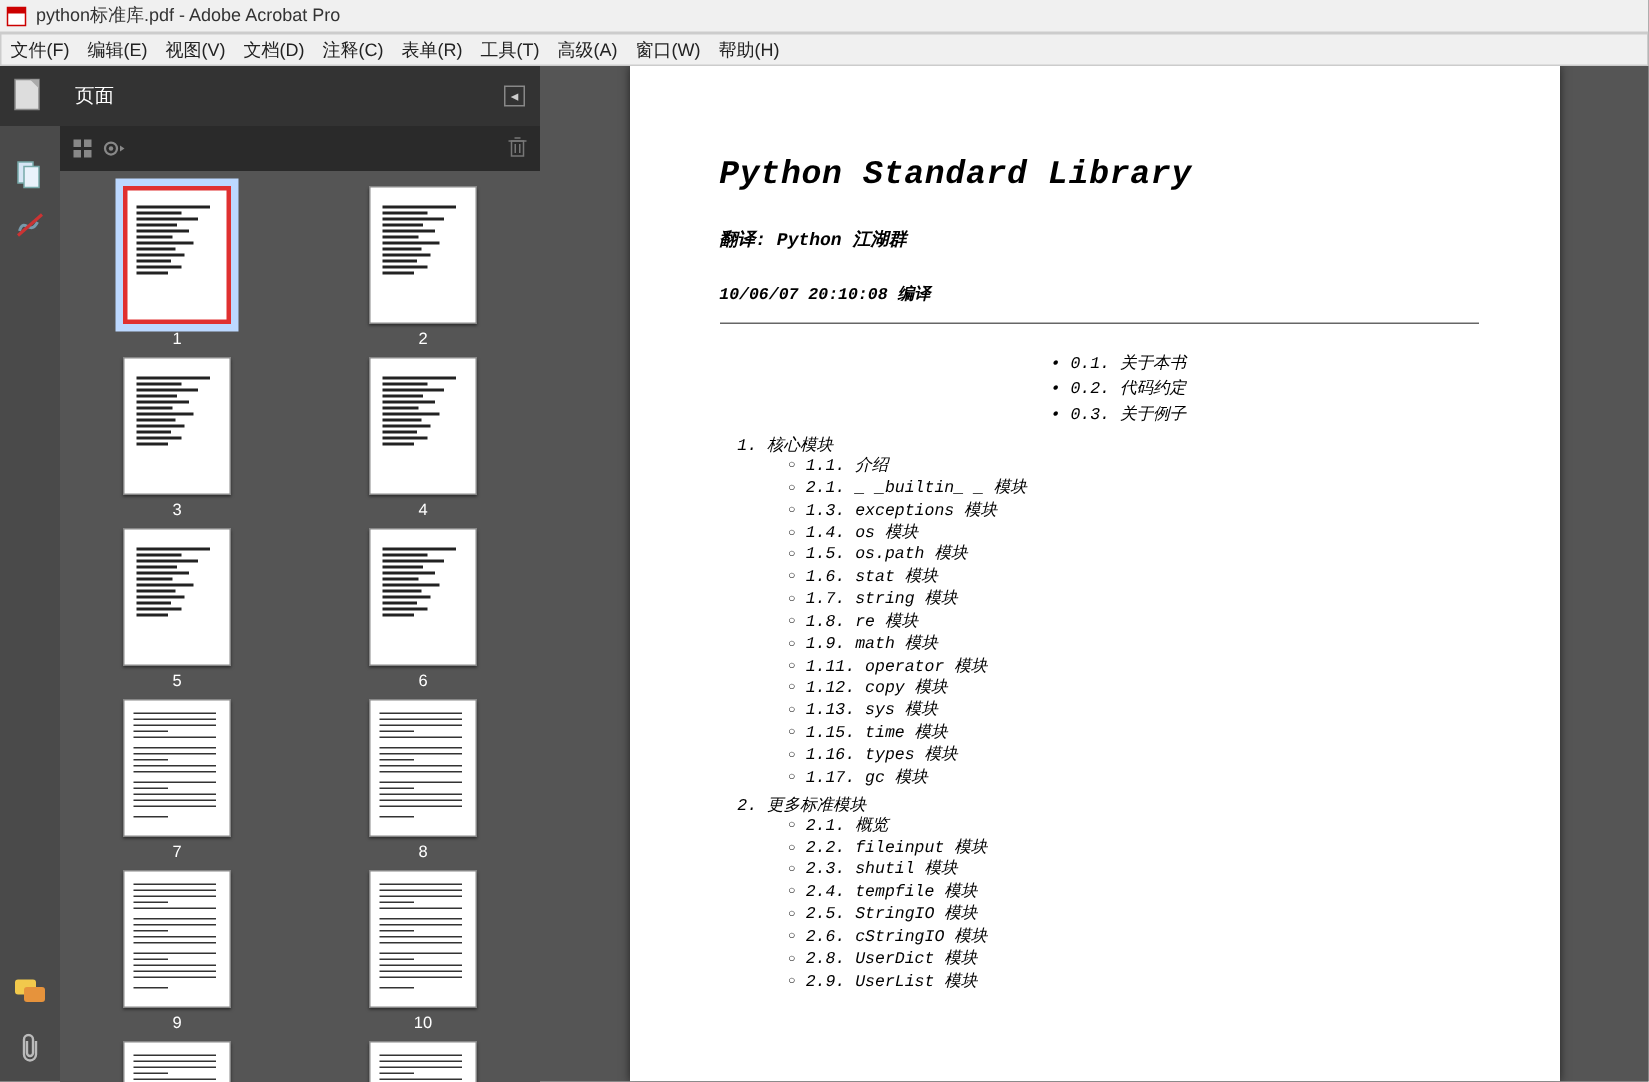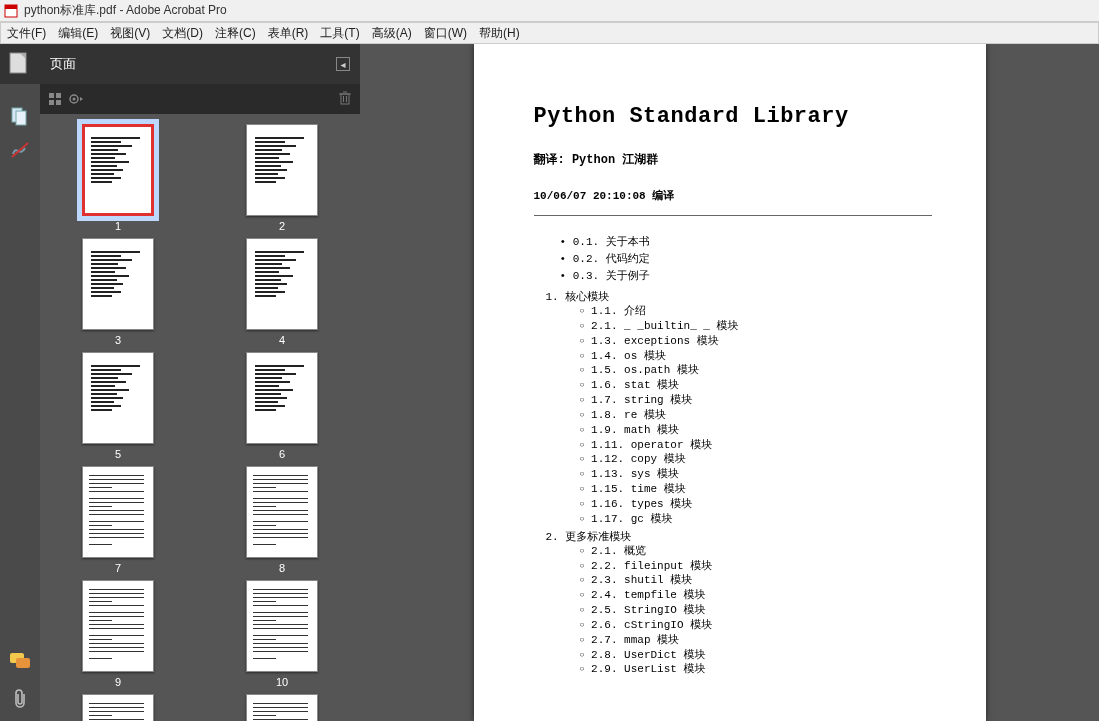"Python Standard Library" .page { font-style: none -> italic; width: 512px -> 620px }
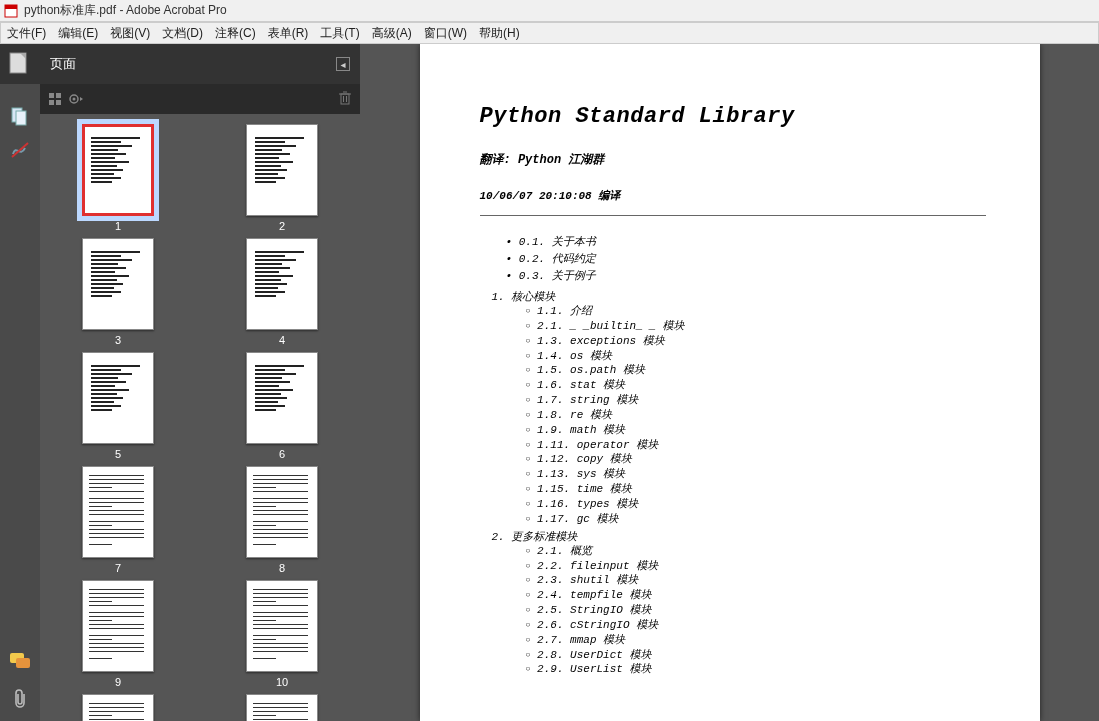"0.1. 关于本书" .page ul.level-0 > li { text-align: none -> center }
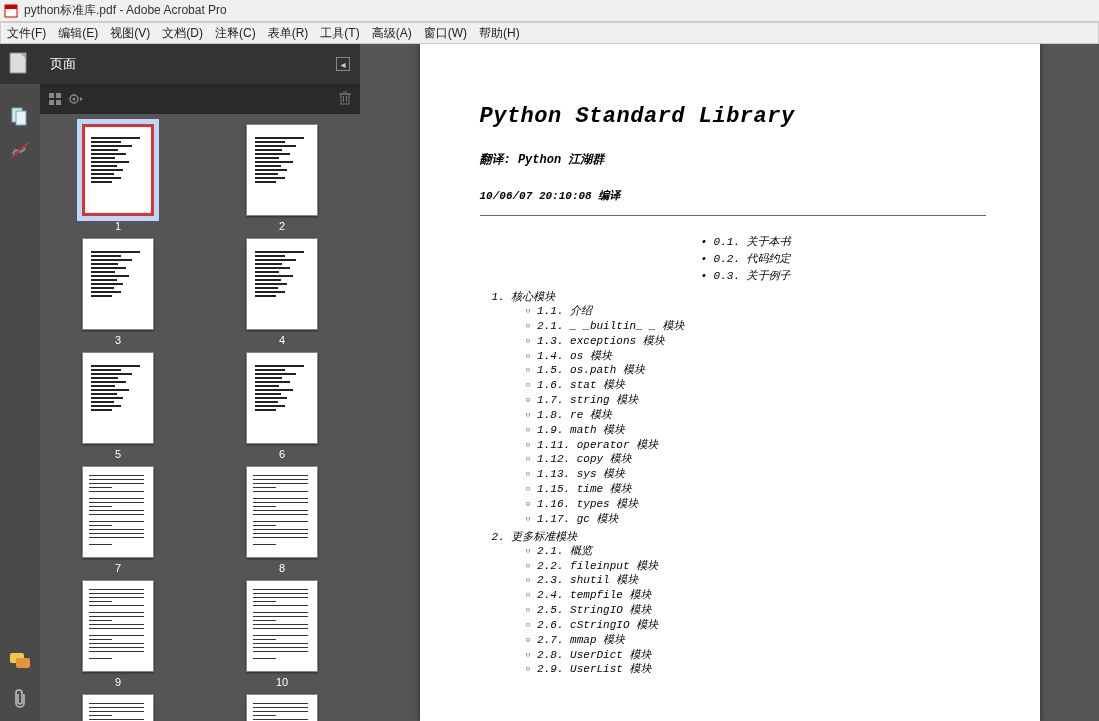"2.7. mmap 模块" li { html: <li>2.7. mmap 模块</li> -> none }
